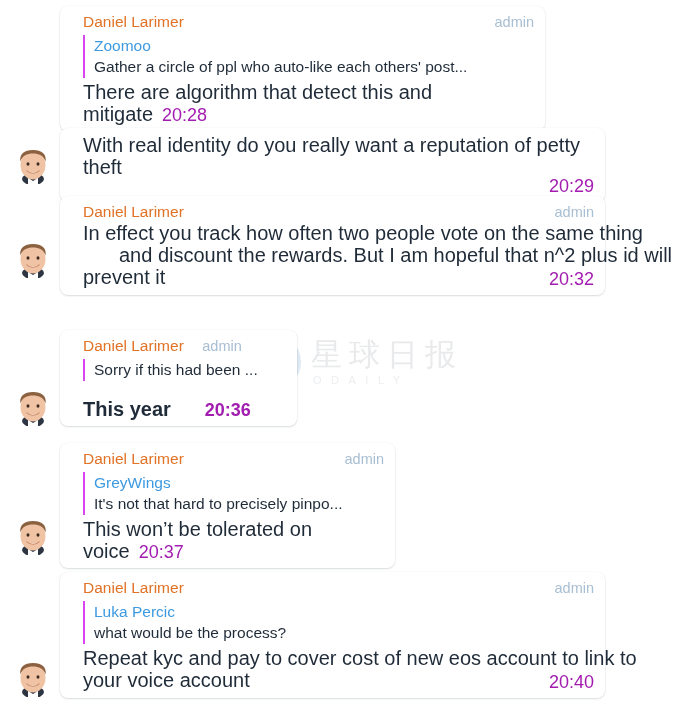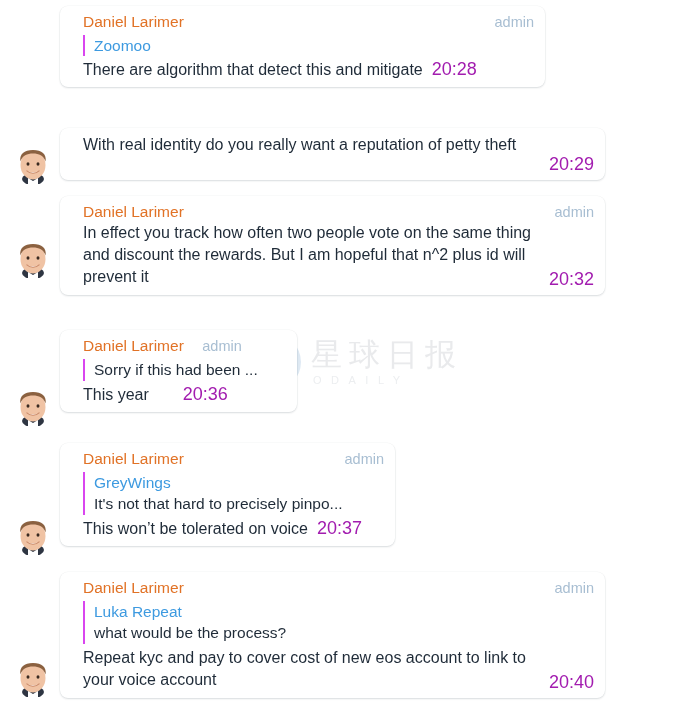"Gather a circle of ppl" span.reply-text { html: none -> <span>Gather a circle of ppl who auto-like each others' post...</span> }
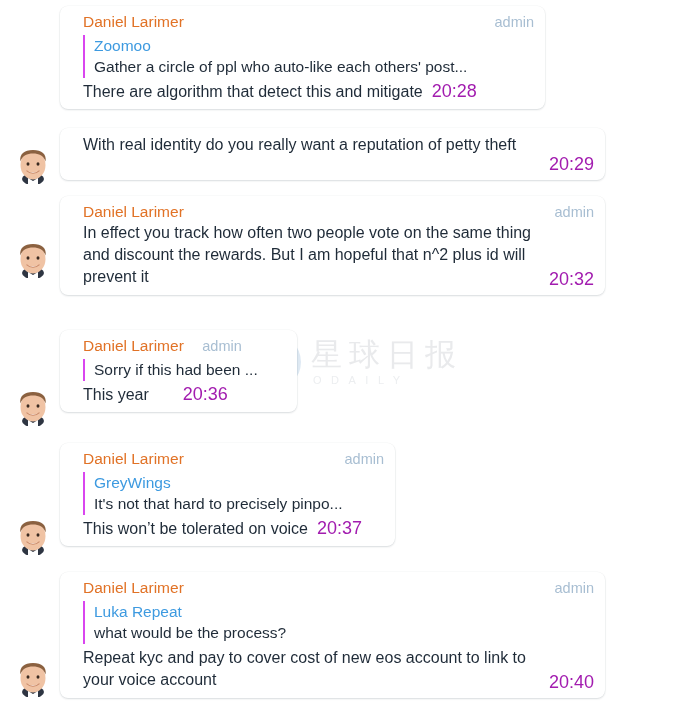"There are algorithm that detect" .body-text { font-size: 16px -> 20px }
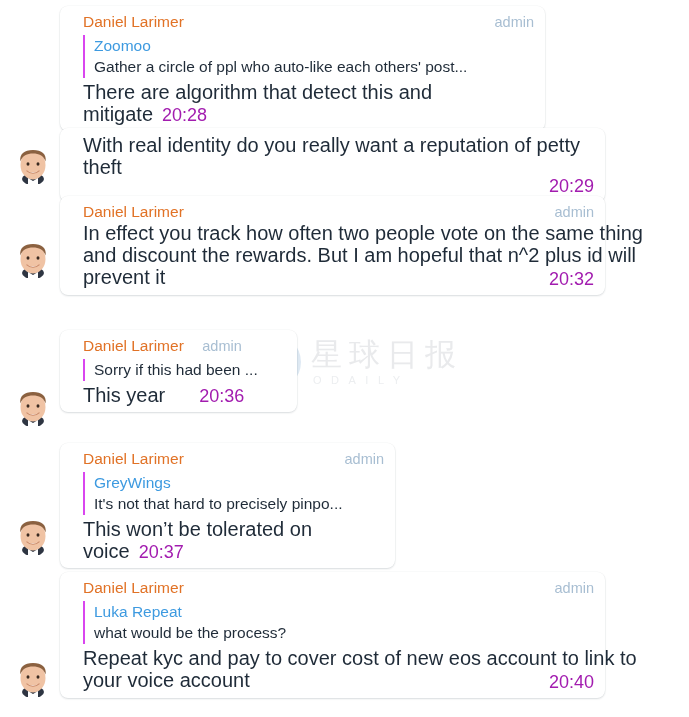"and discount the rewards. But" span.body-text { margin-left: none -> 36px }
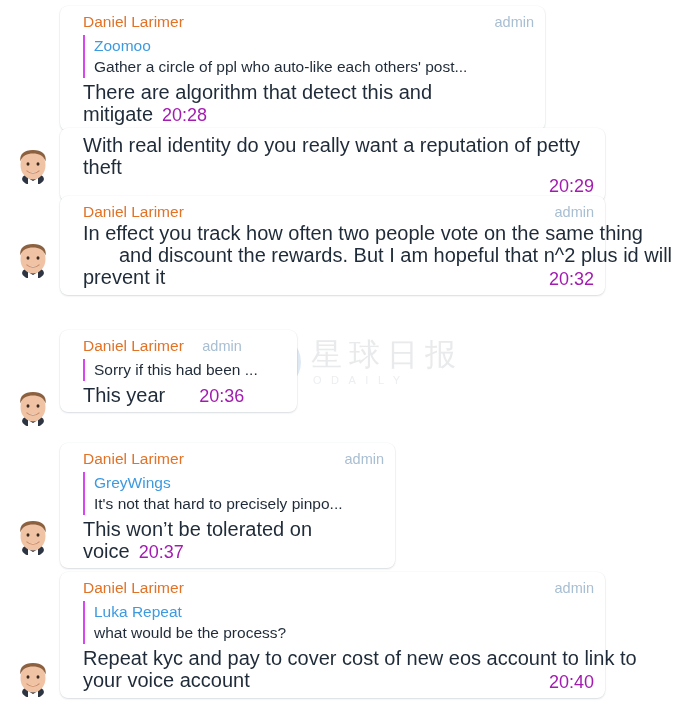"This year 20:36" div { font-weight: none -> bold; margin-top: 3px -> 17px }
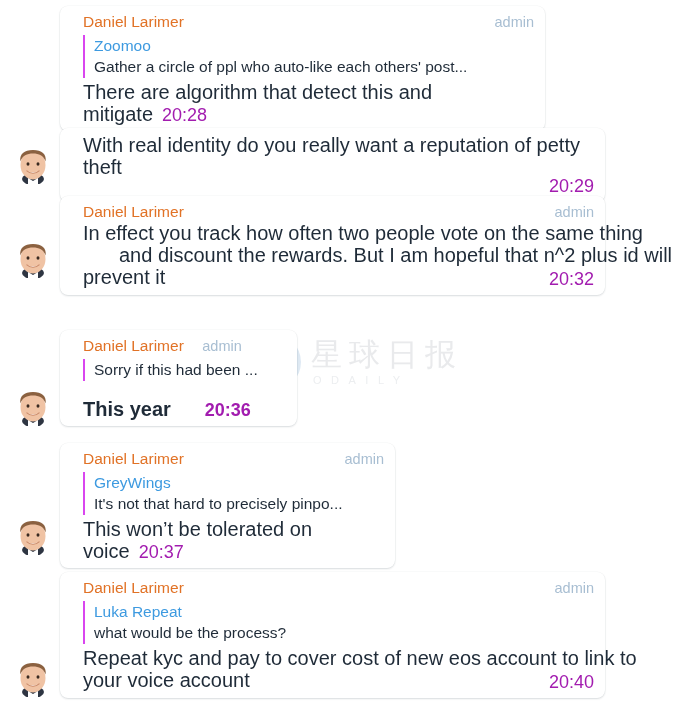"Luka Repeat" span.reply-name { text: Repeat -> Percic }
